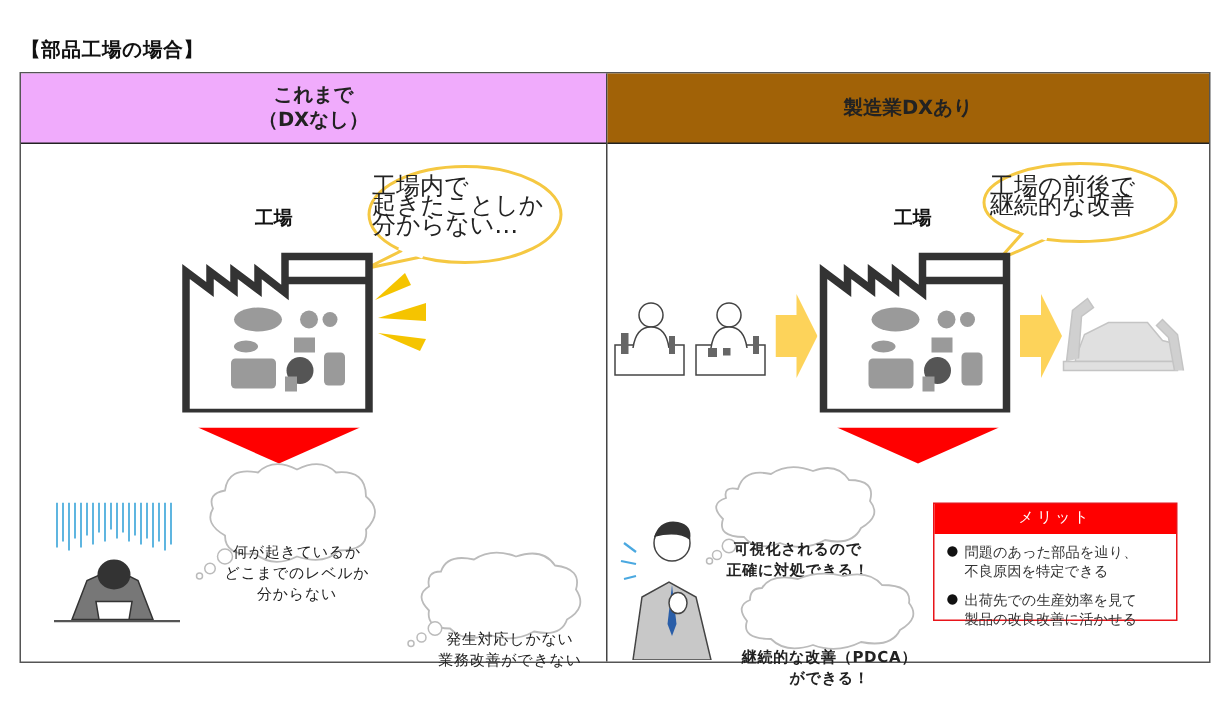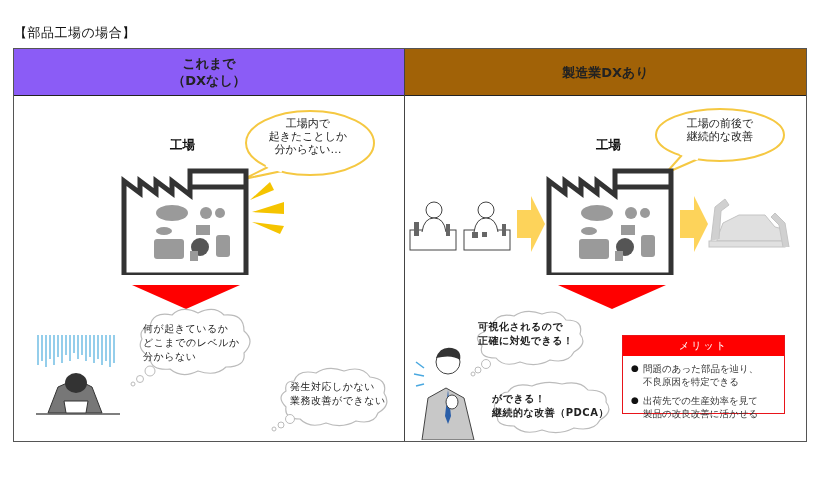"【部品工場の場合】" .page-title { font-weight: normal -> bold }
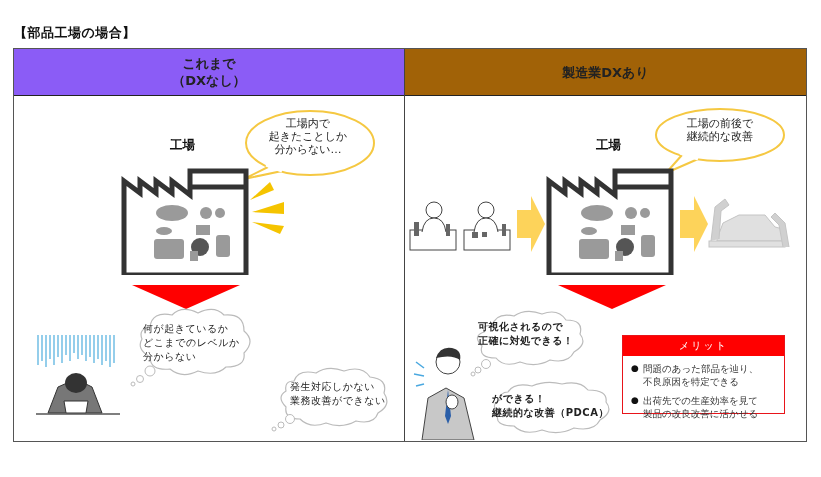"これまで" .head-left { background: #8b5cf6 -> #f0abfc }
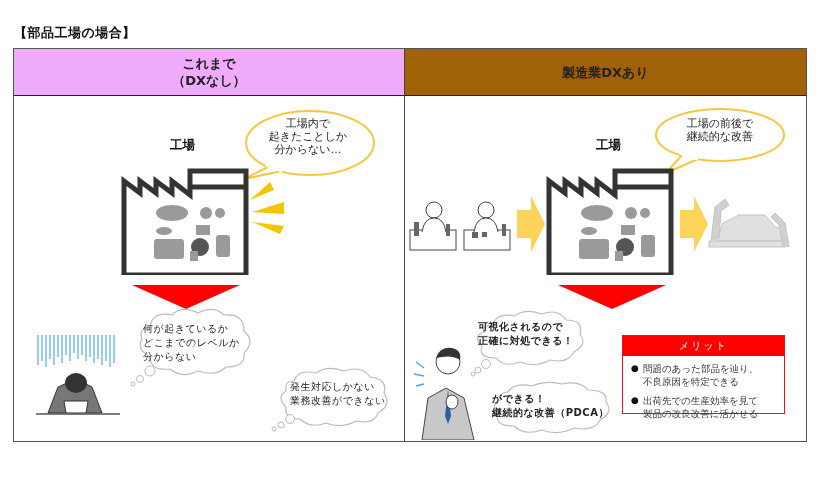"工場内で" .bubble-text { font-size: 11px -> 16px; text-align: center -> left }
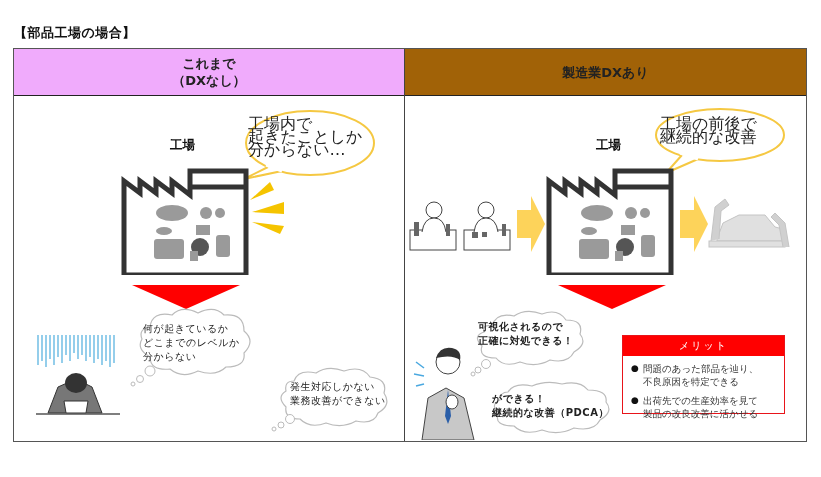"何が起きているか" .cloud-text { margin-top: none -> 40px; text-align: left -> center }
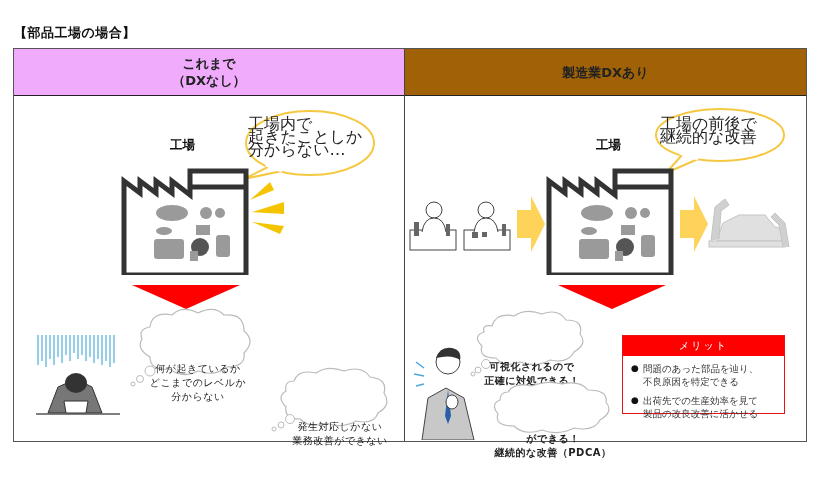"ができる！" div { order: before "継続的な改善（PDCA）" -> after "継続的な改善（PDCA）" }
